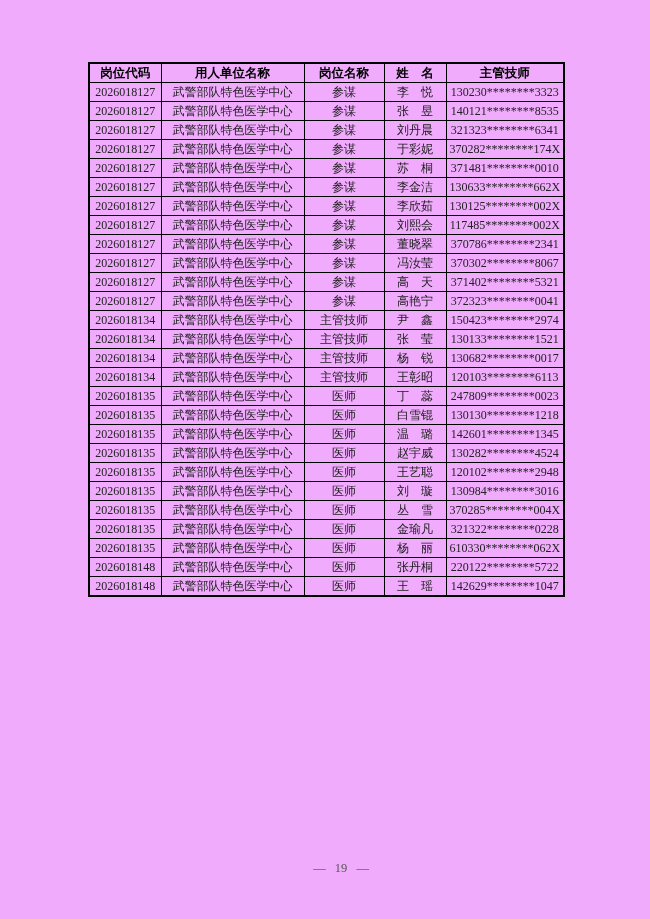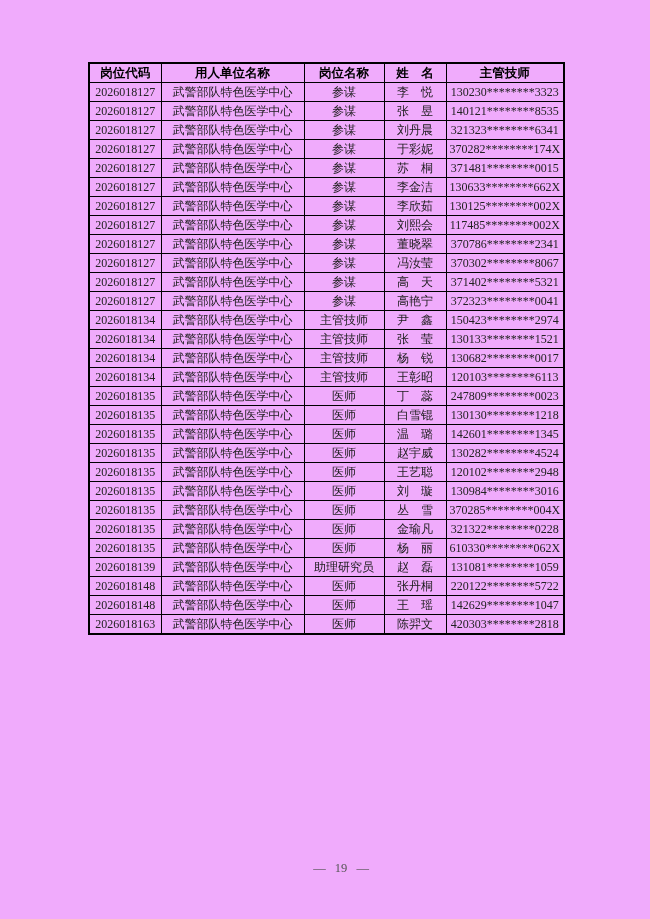"371481********0015" td.c-id { text: 0015 -> 0010 }
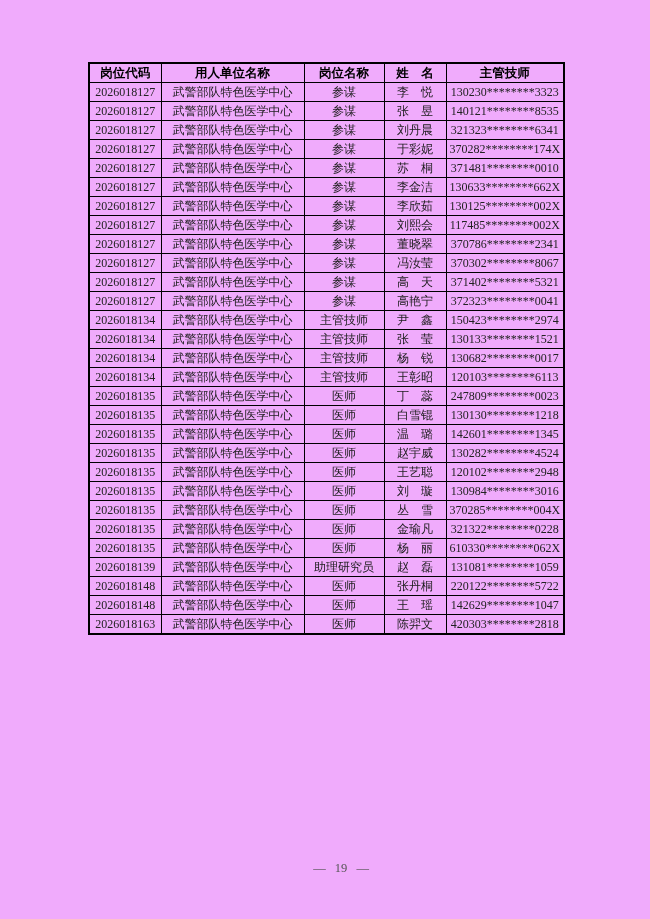"2026018139" tr { html: <tr> <td>2026018139</td> <td>武警部队特色医学中心</td> <td>助理研究员</td> <td>赵 磊</td> <td>131081********1059</td> </tr> -> none }
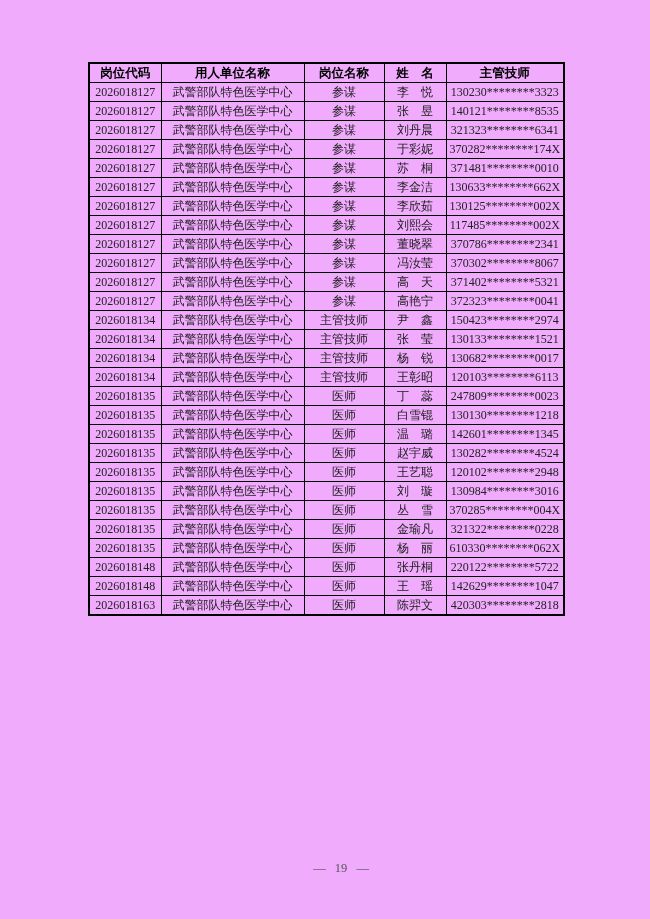"2026018163" tr { html: <tr> <td>2026018163</td> <td>武警部队特色医学中心</td> <td>医师</td> <td>陈羿文</td> <td>420303********2818</td> </tr> -> none }
